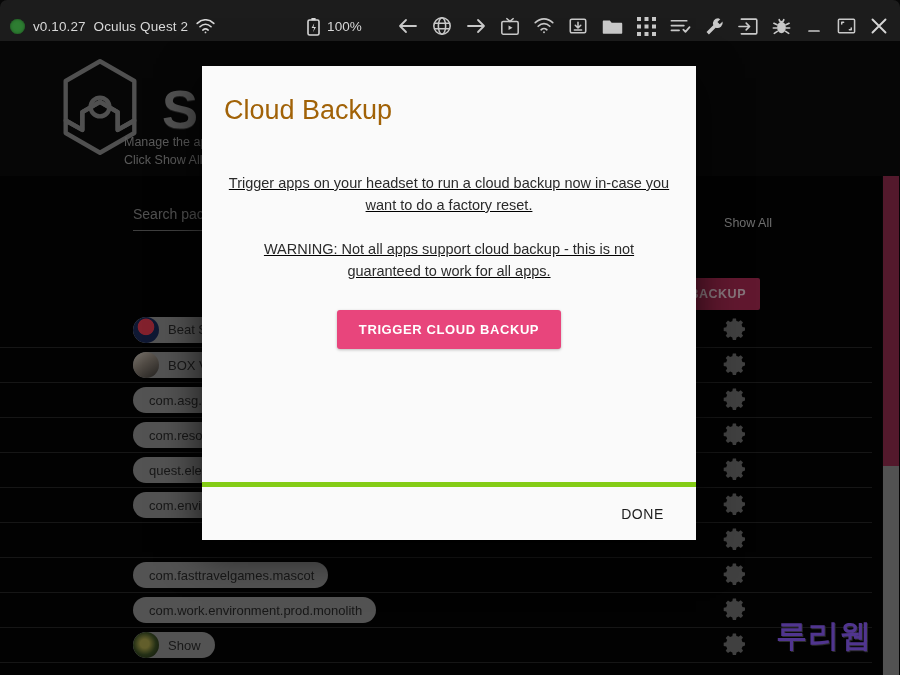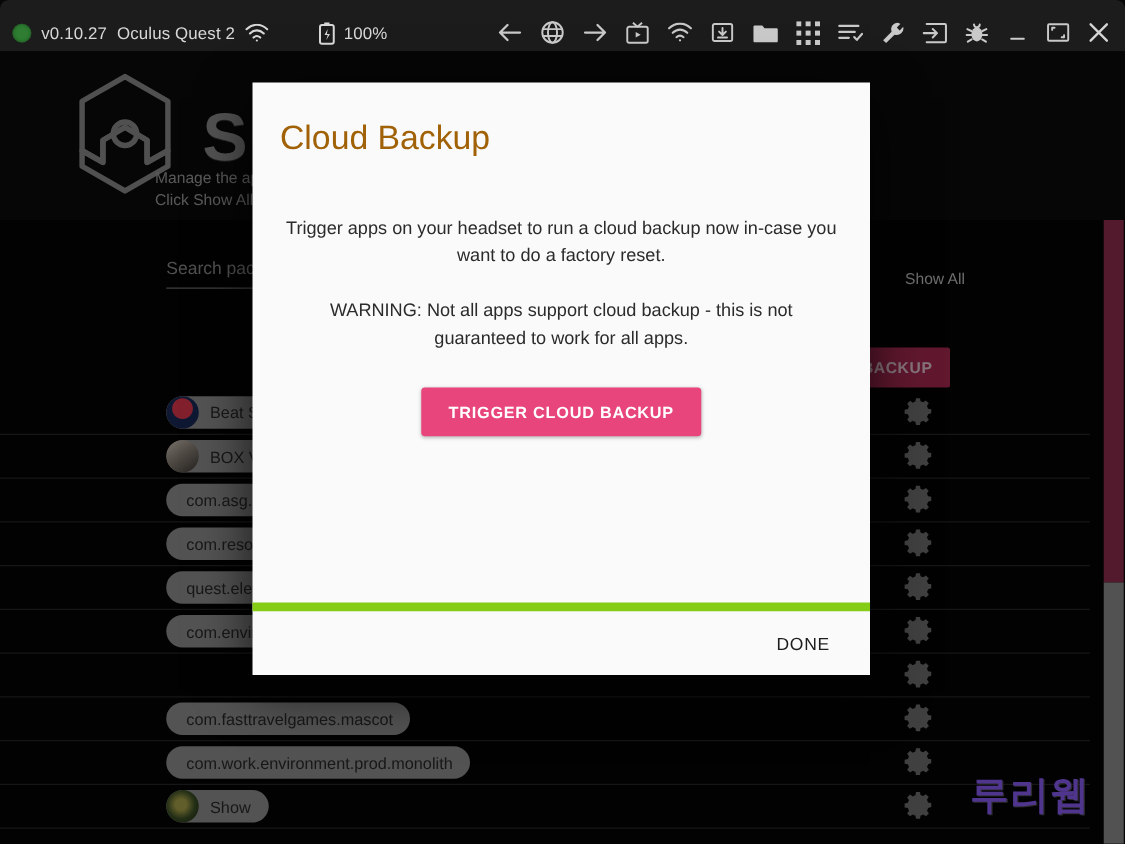"100%" .tb-mid { margin-left: 40px -> 92px }
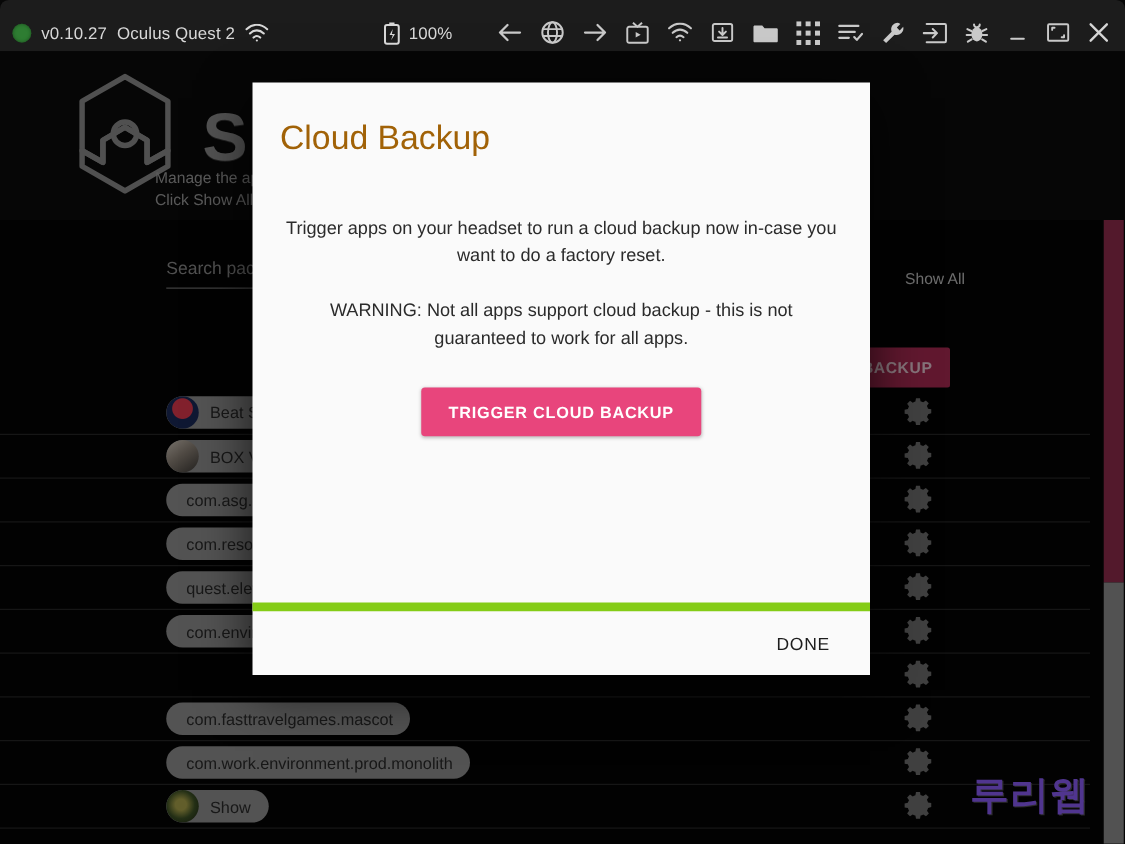"Trigger apps on your headset" .dlg-body { text-decoration: none -> underline }
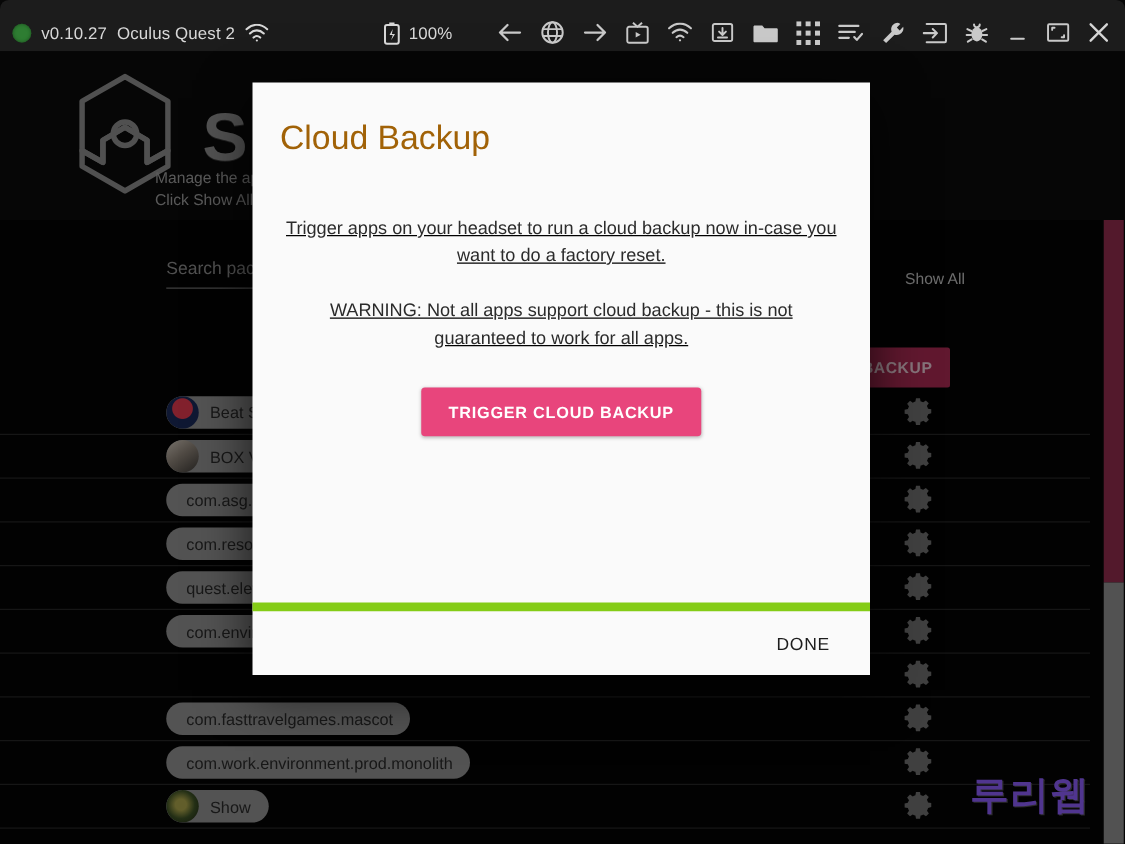"DONE" .dlg-footer { border-top: 7px solid #84cc16 -> 5px solid #84cc16 }
